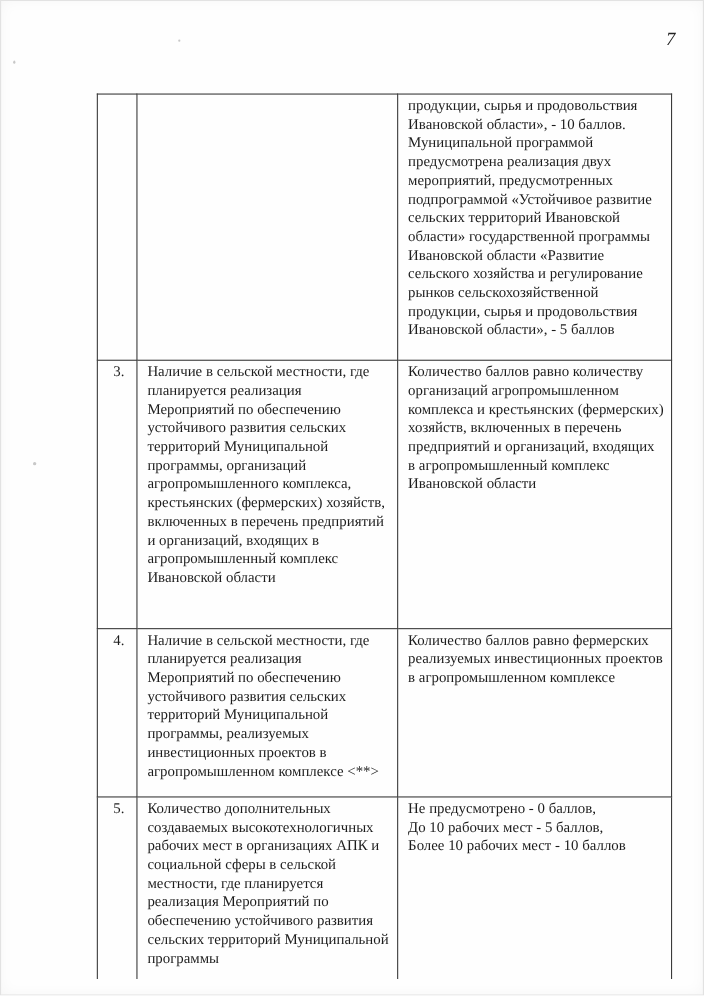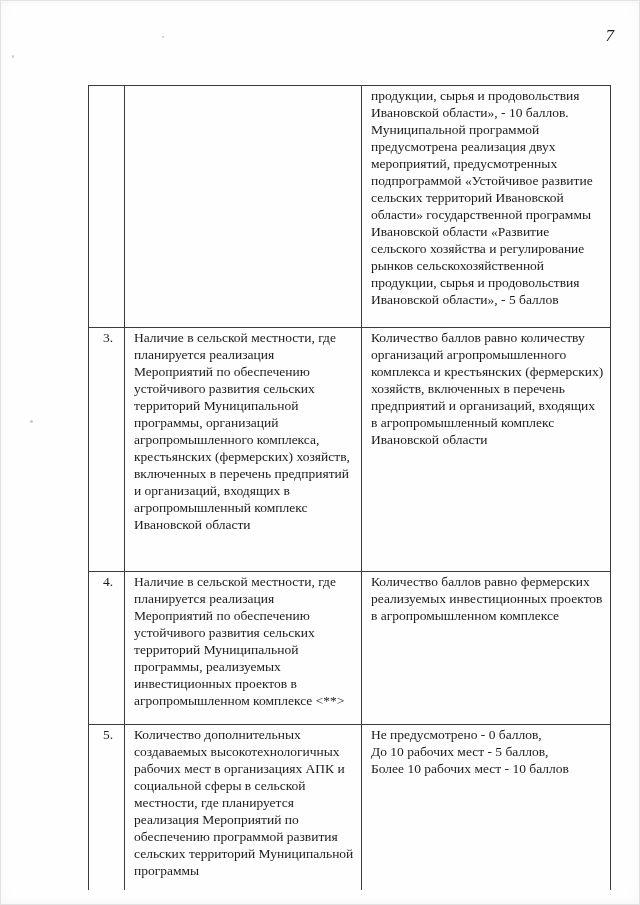"Количество баллов равно количеству" td.c-score { text: агропромышленного -> агропромышленном }
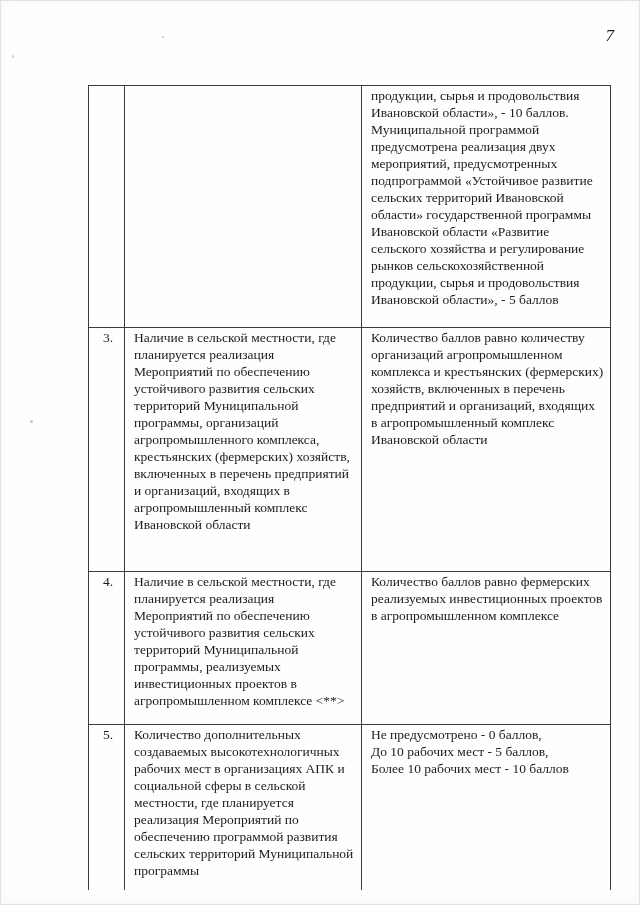"Количество дополнительных создаваемых" td.c-crit { text: программой -> устойчивого }
